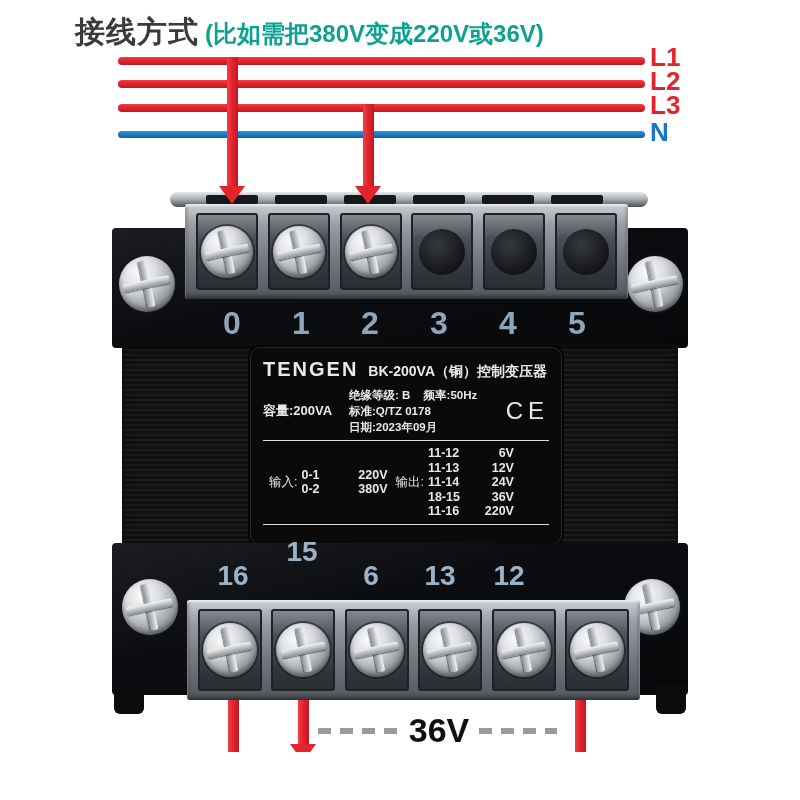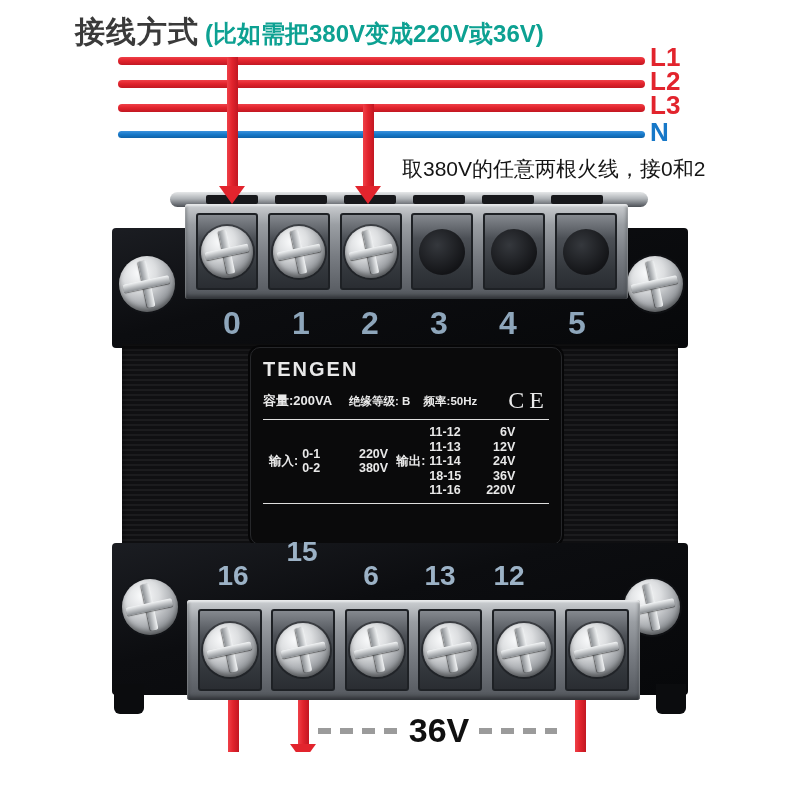"取380V的任意两根火线，接0和2" div.note { html: <div>取380V的任意两根火线，接0和2</div> -> none }
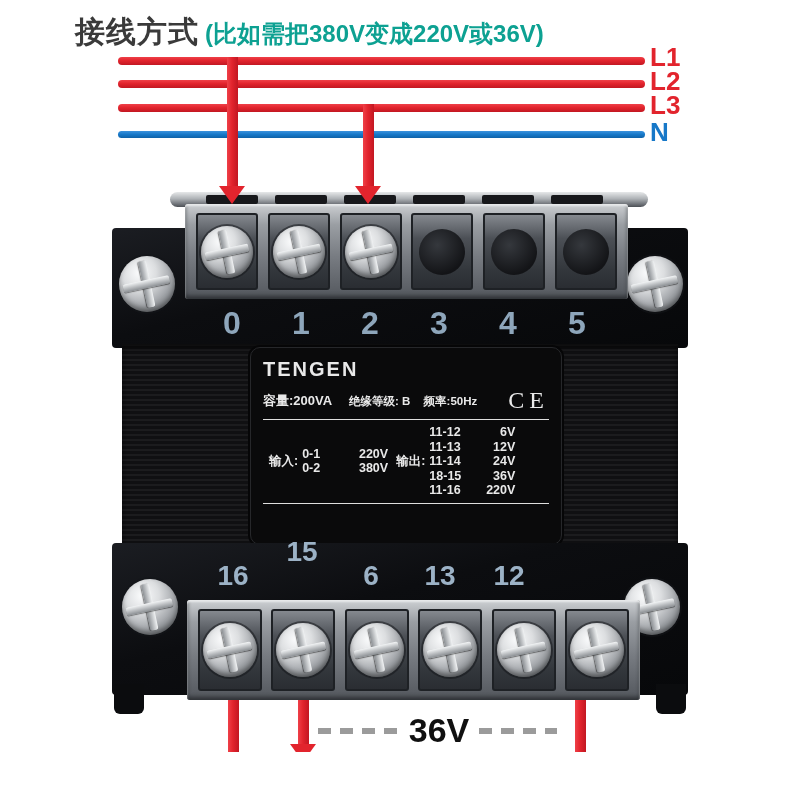"BK-200VA（铜）控制变压器" span.model { html: none -> <span>BK-200VA（铜）控制变压器</span> }
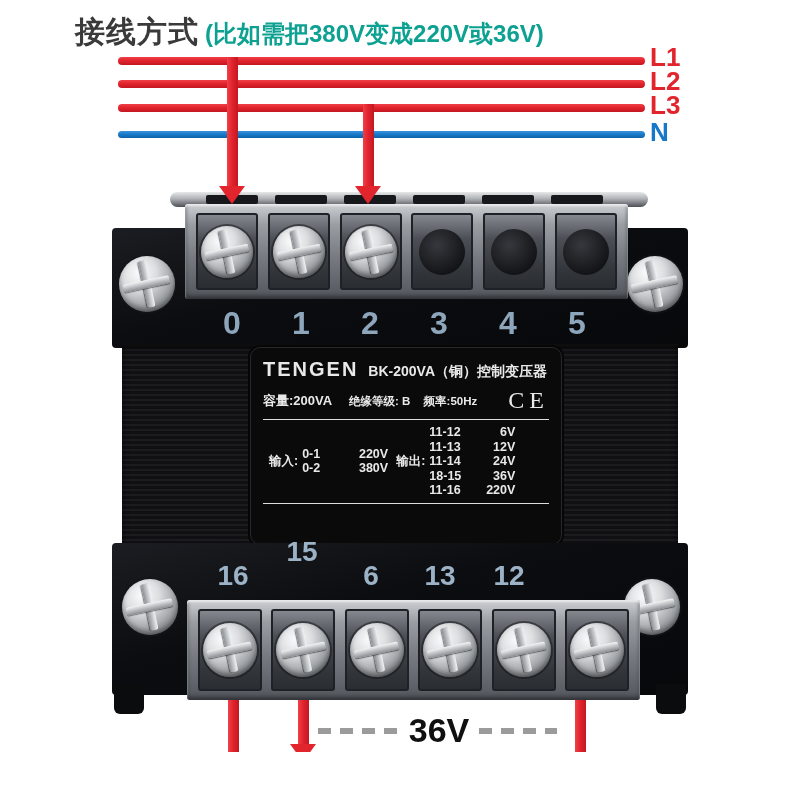"标准:Q/TZ 0178 日期:2023年09月" div { html: none -> <div> <span>标准:Q/TZ 0178</span> <span>日期:2023年09月</span> </div> }
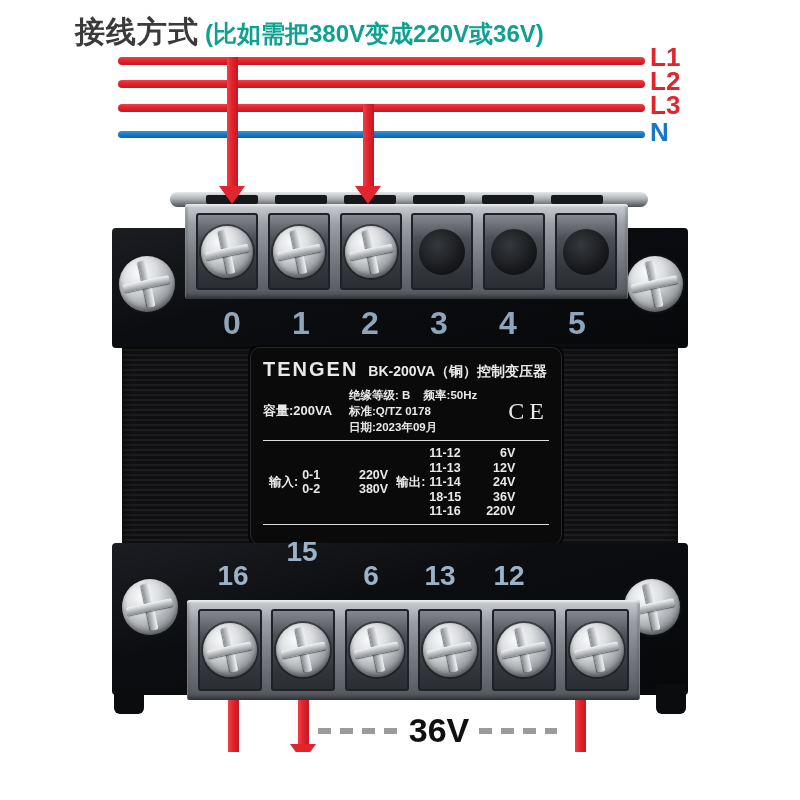"CE" .ce { font-family: Liberation Serif, serif -> Liberation Sans, sans-serif }
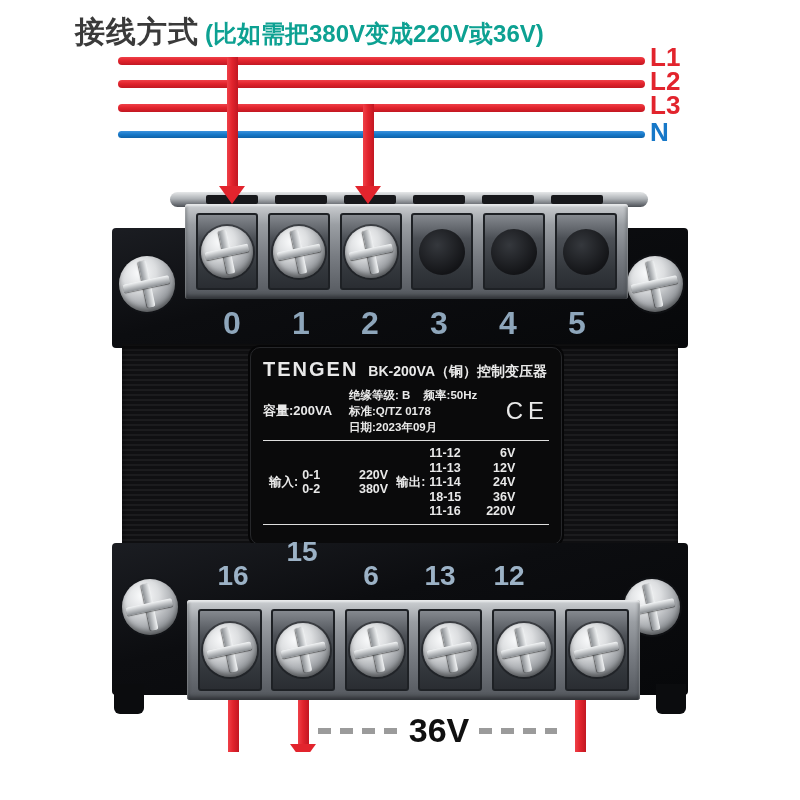"输入:" .io-t { font-weight: 700 -> 400 }
